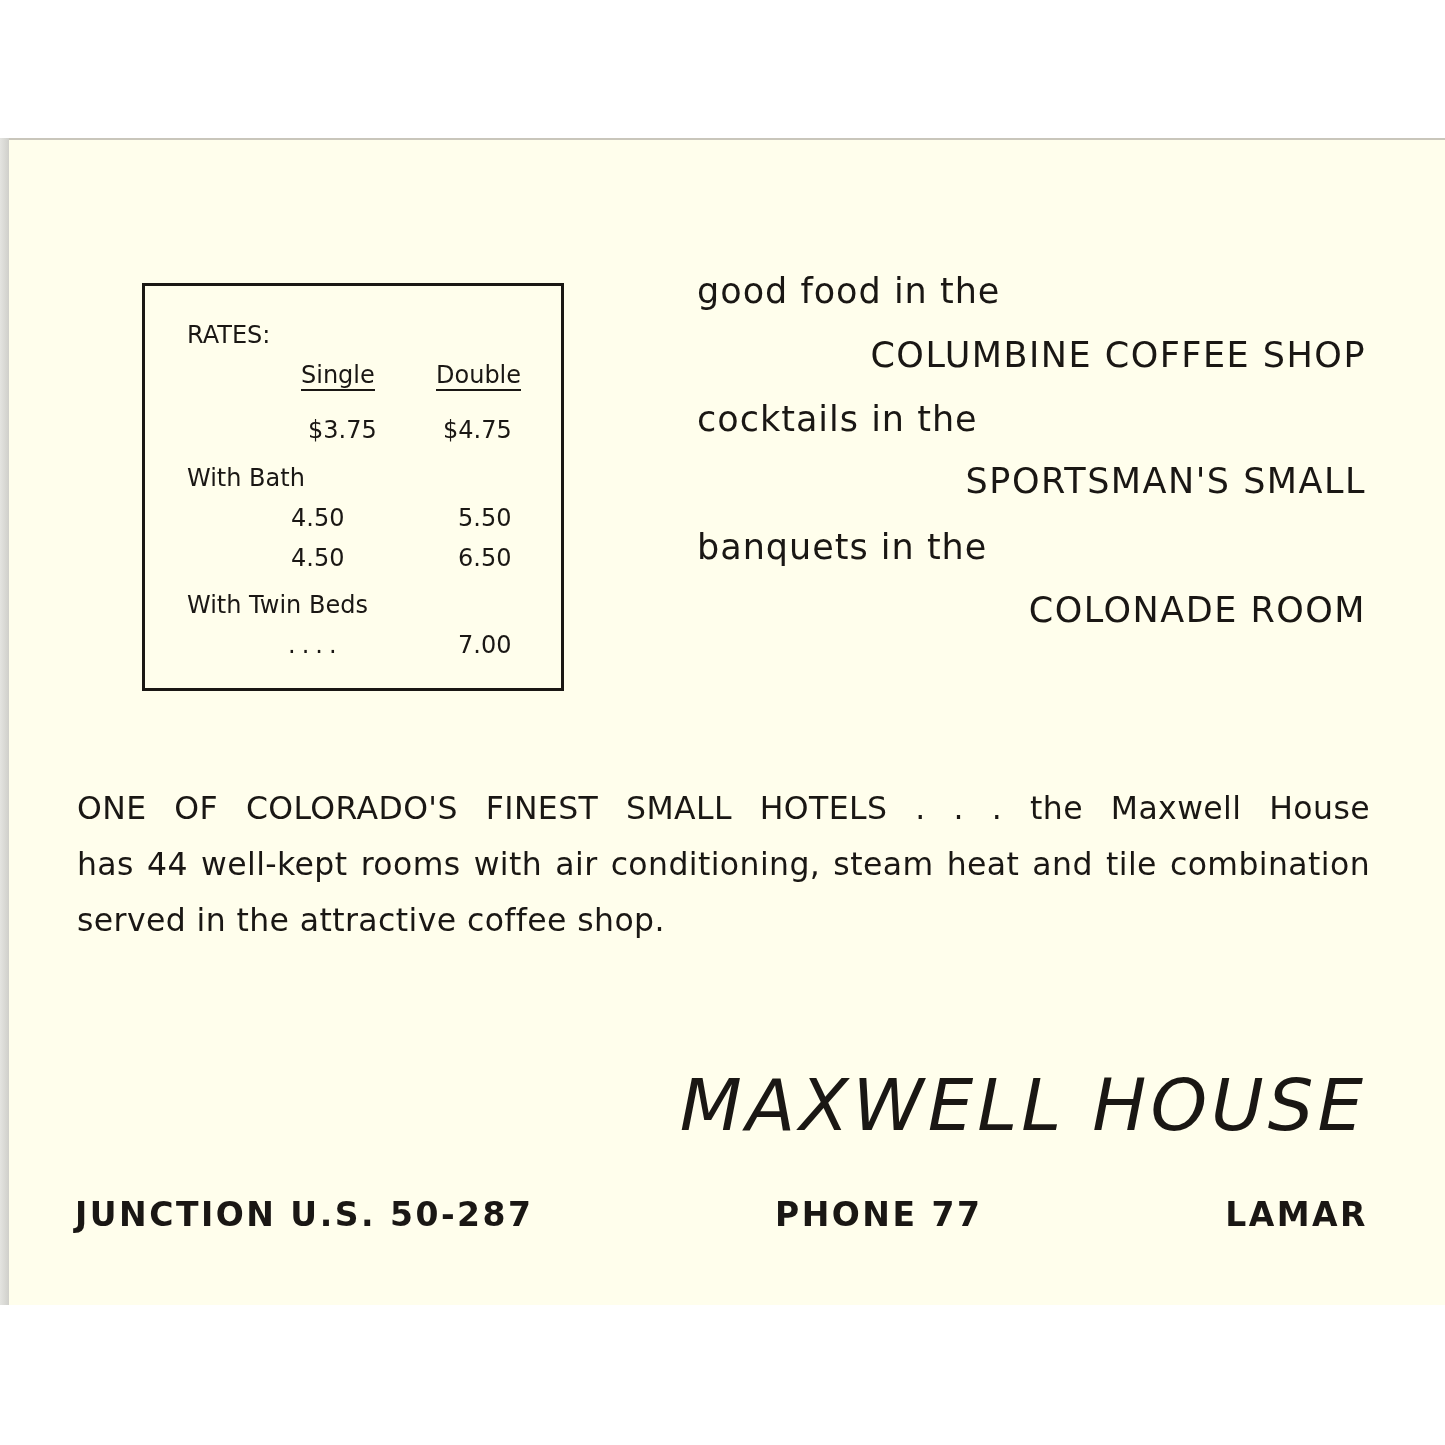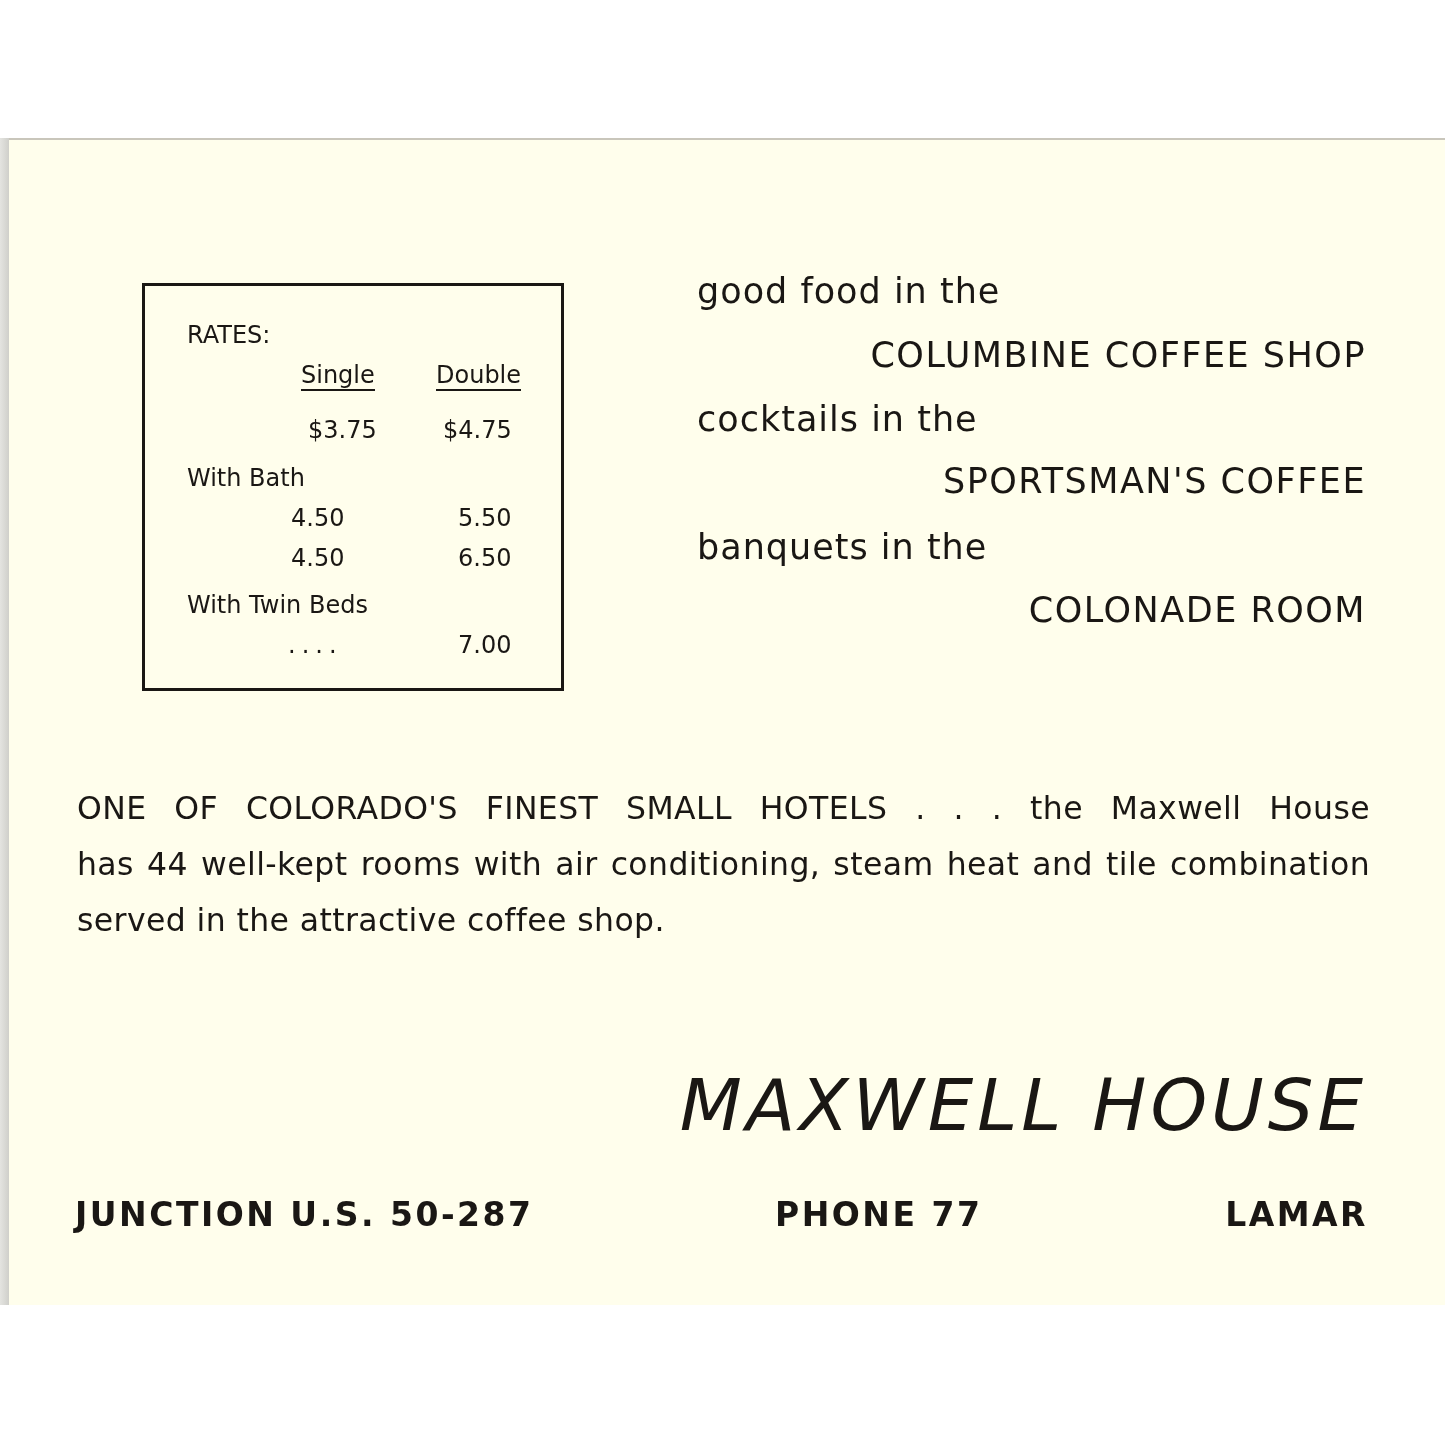"SPORTSMAN'S COFFEE" span.t { text: COFFEE -> SMALL }
